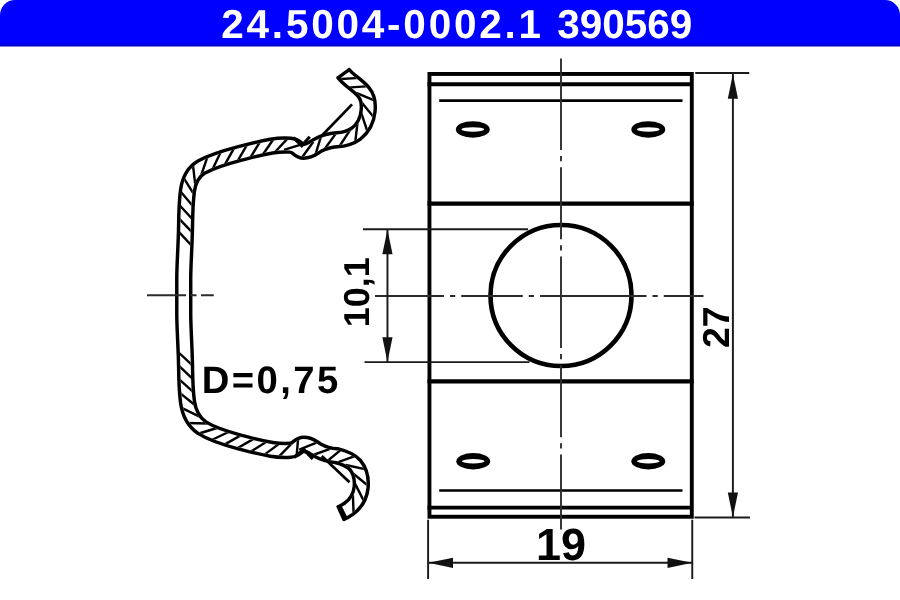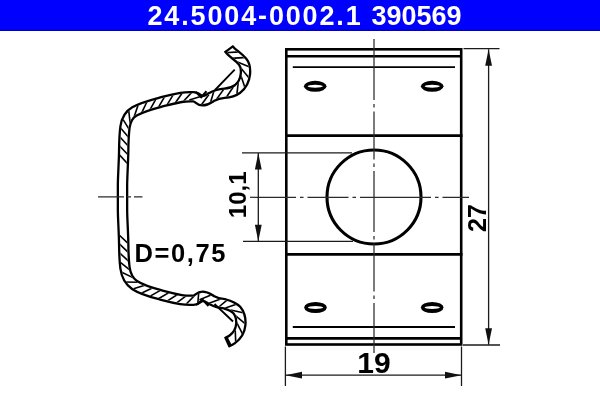"24.5004-0002.1" #page { border-radius: none -> 10px }
